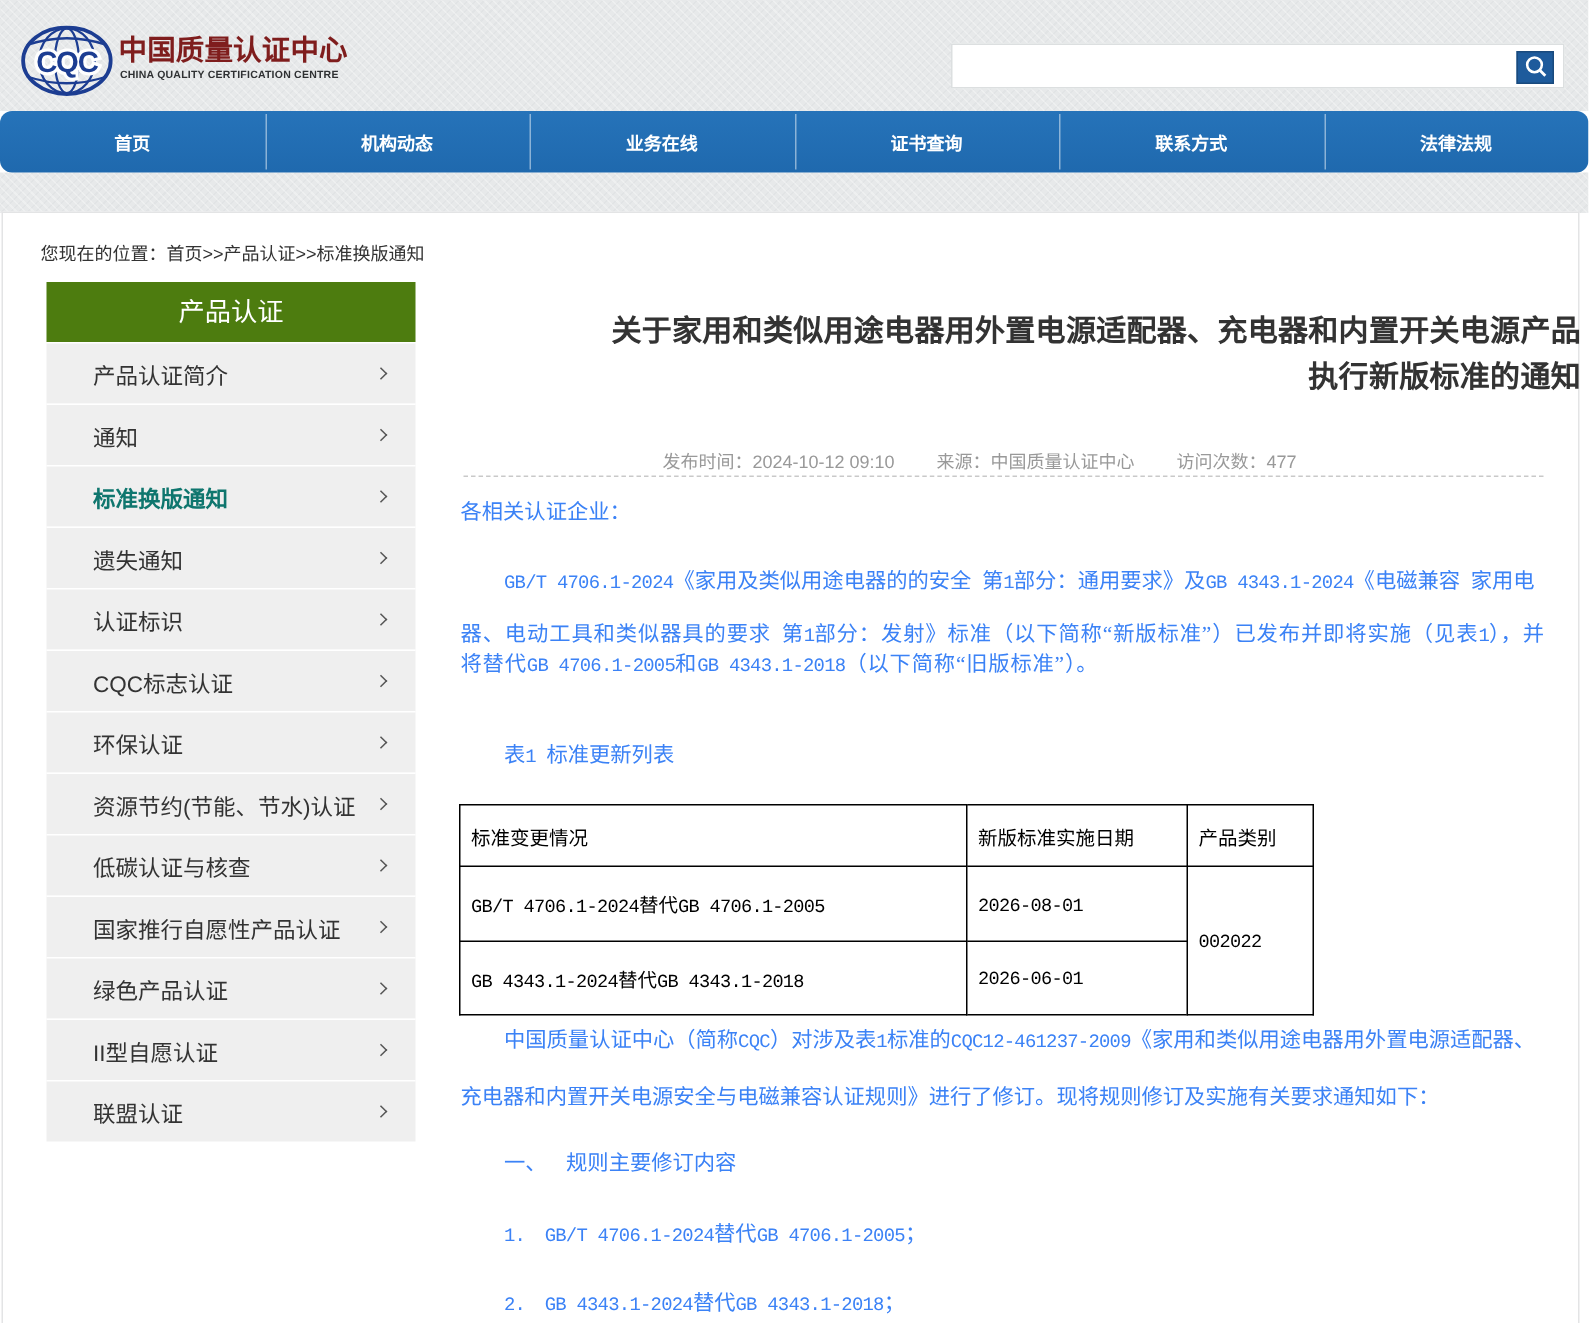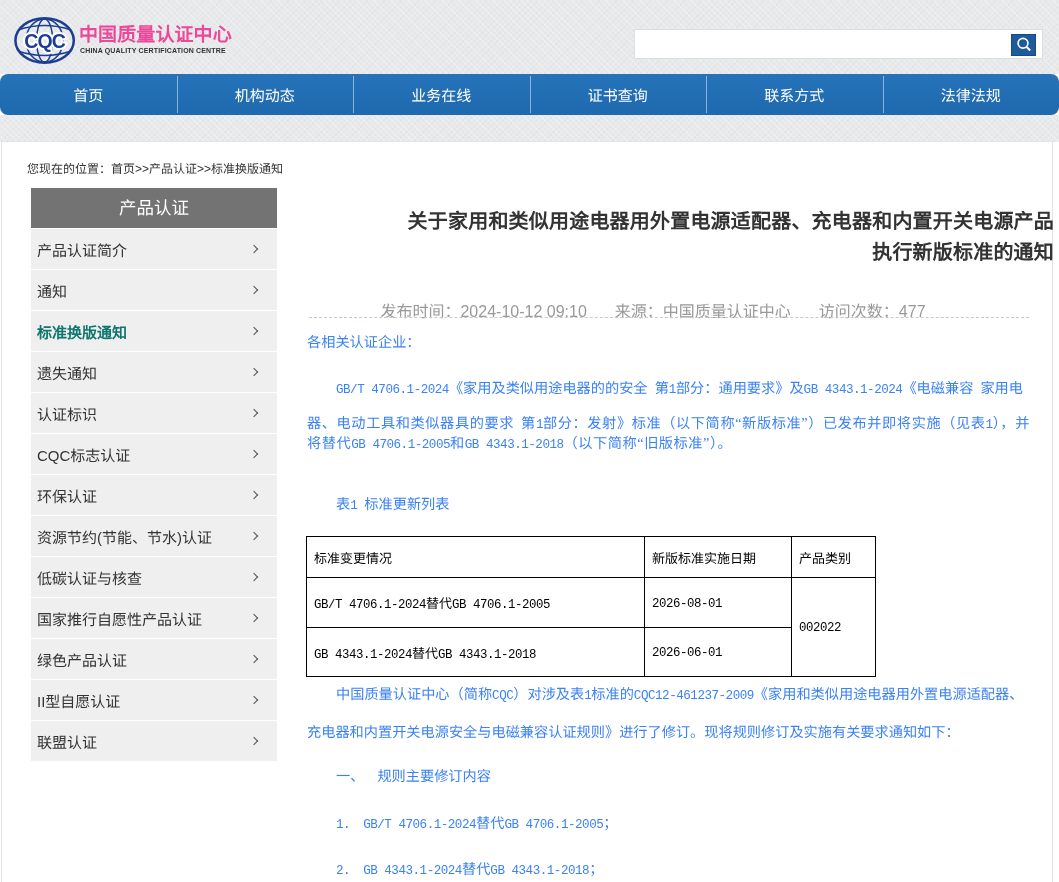"中国质量认证中心" #brand-cn { color: #ec4899 -> #7f1d1d }
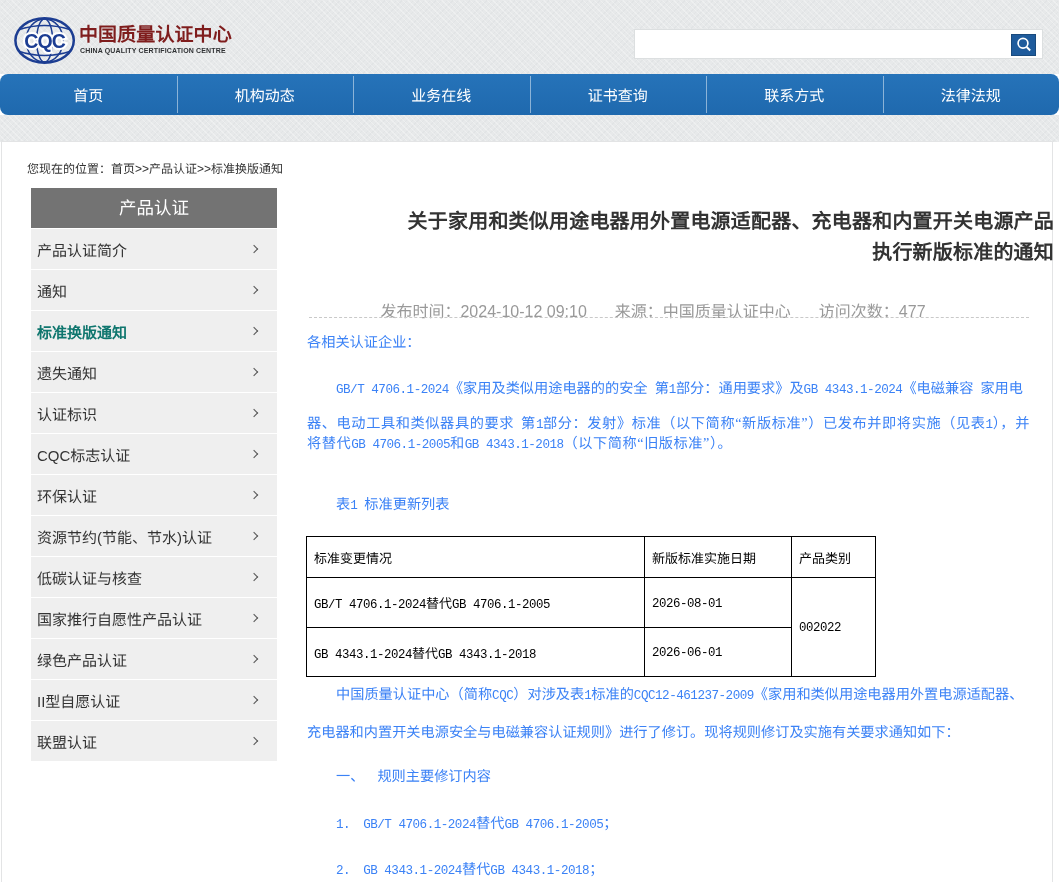"首页" #nav a { font-size: 15px -> 12px; font-weight: normal -> bold }
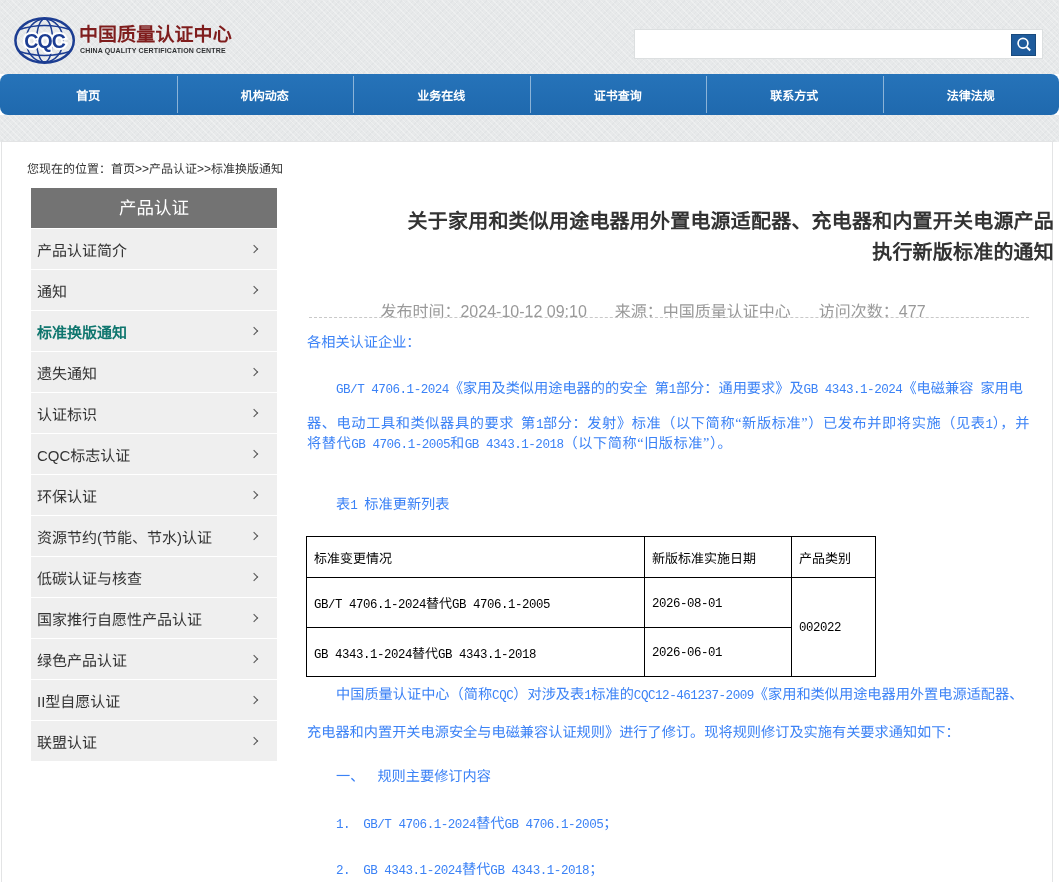"产品认证" #side-h { background: #737373 -> #4d7c0f }
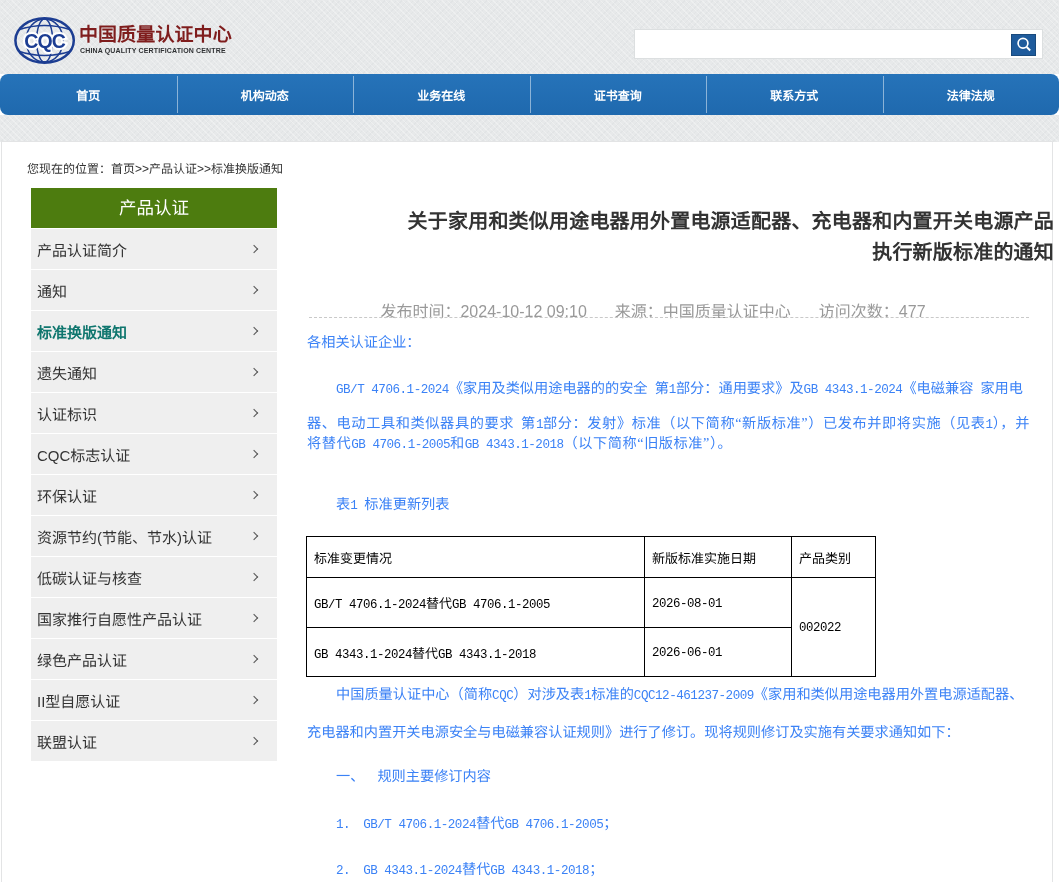"产品认证简介" .mi { padding-left: 6px -> 31px }
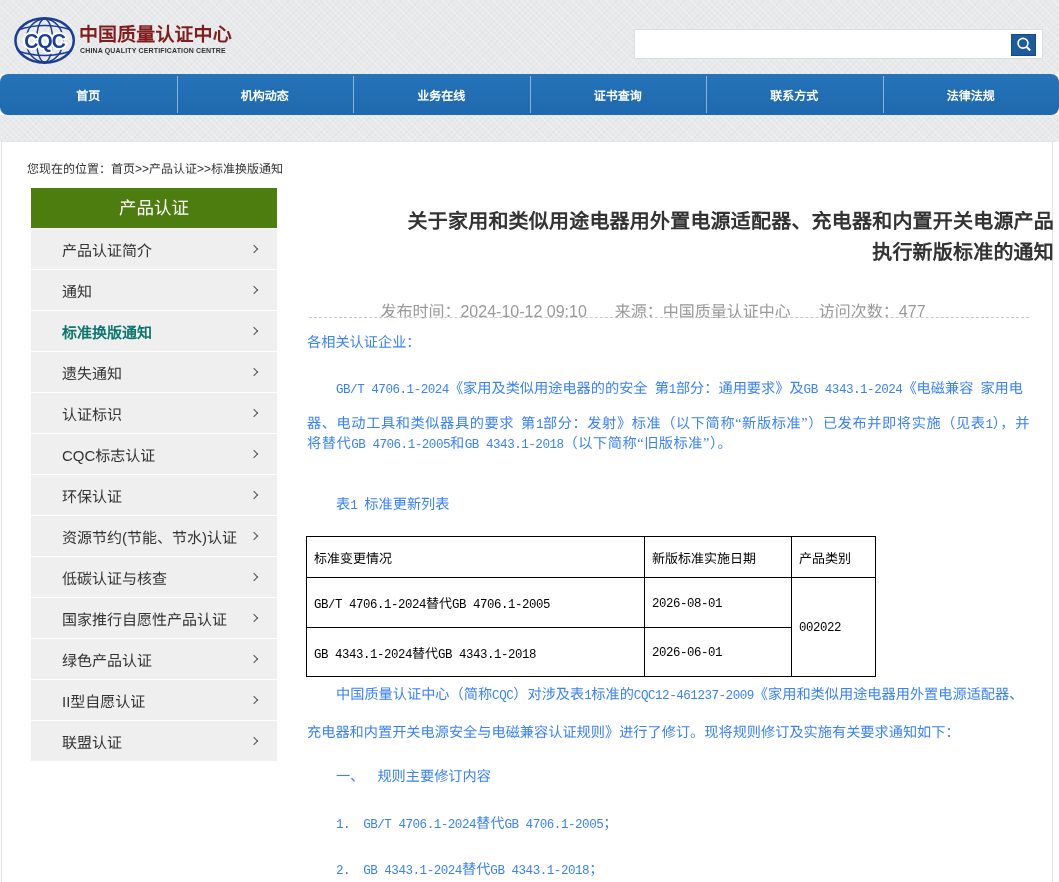"发布时间：2024-10-12 09:10 来源：中国质量认证中心" #meta { font-size: 16px -> 12px }
